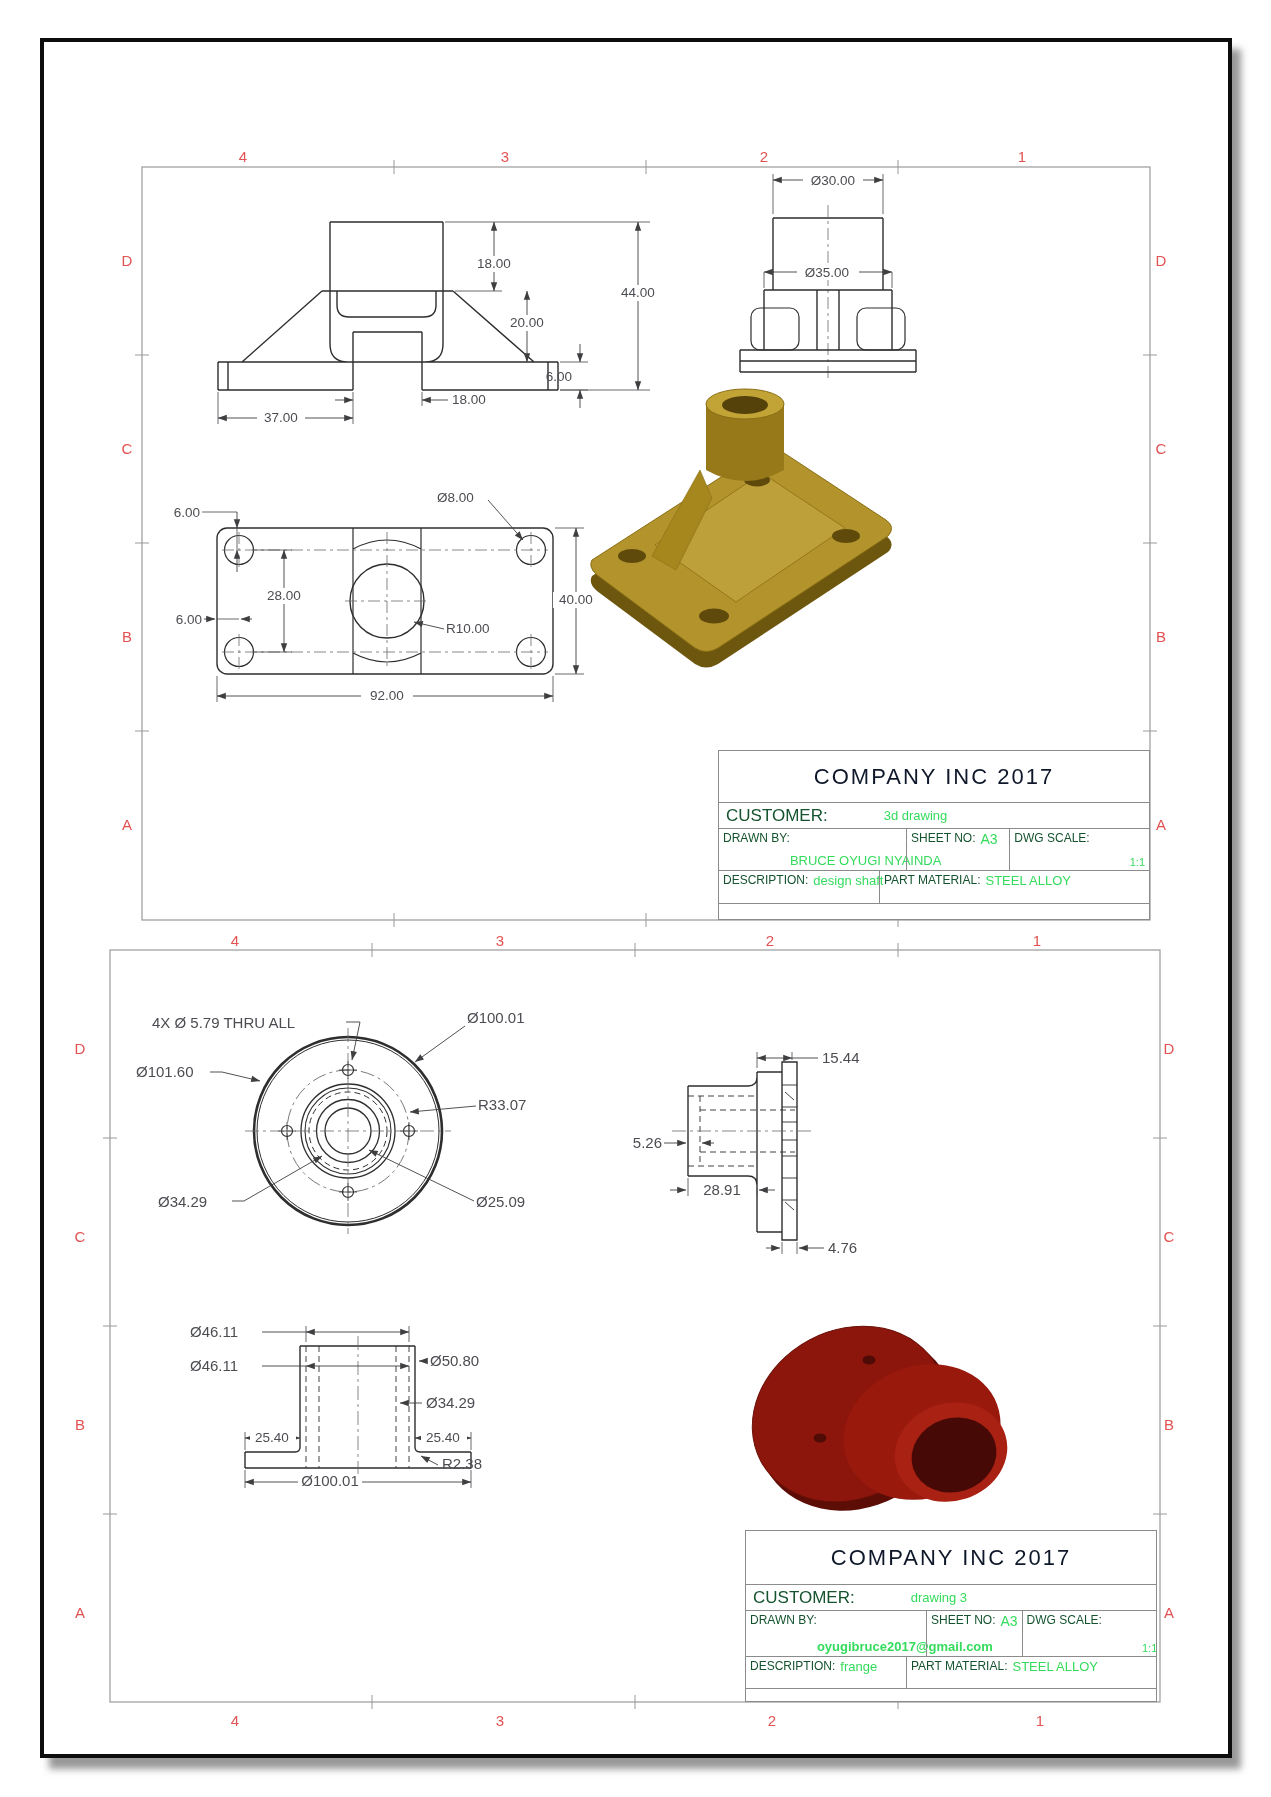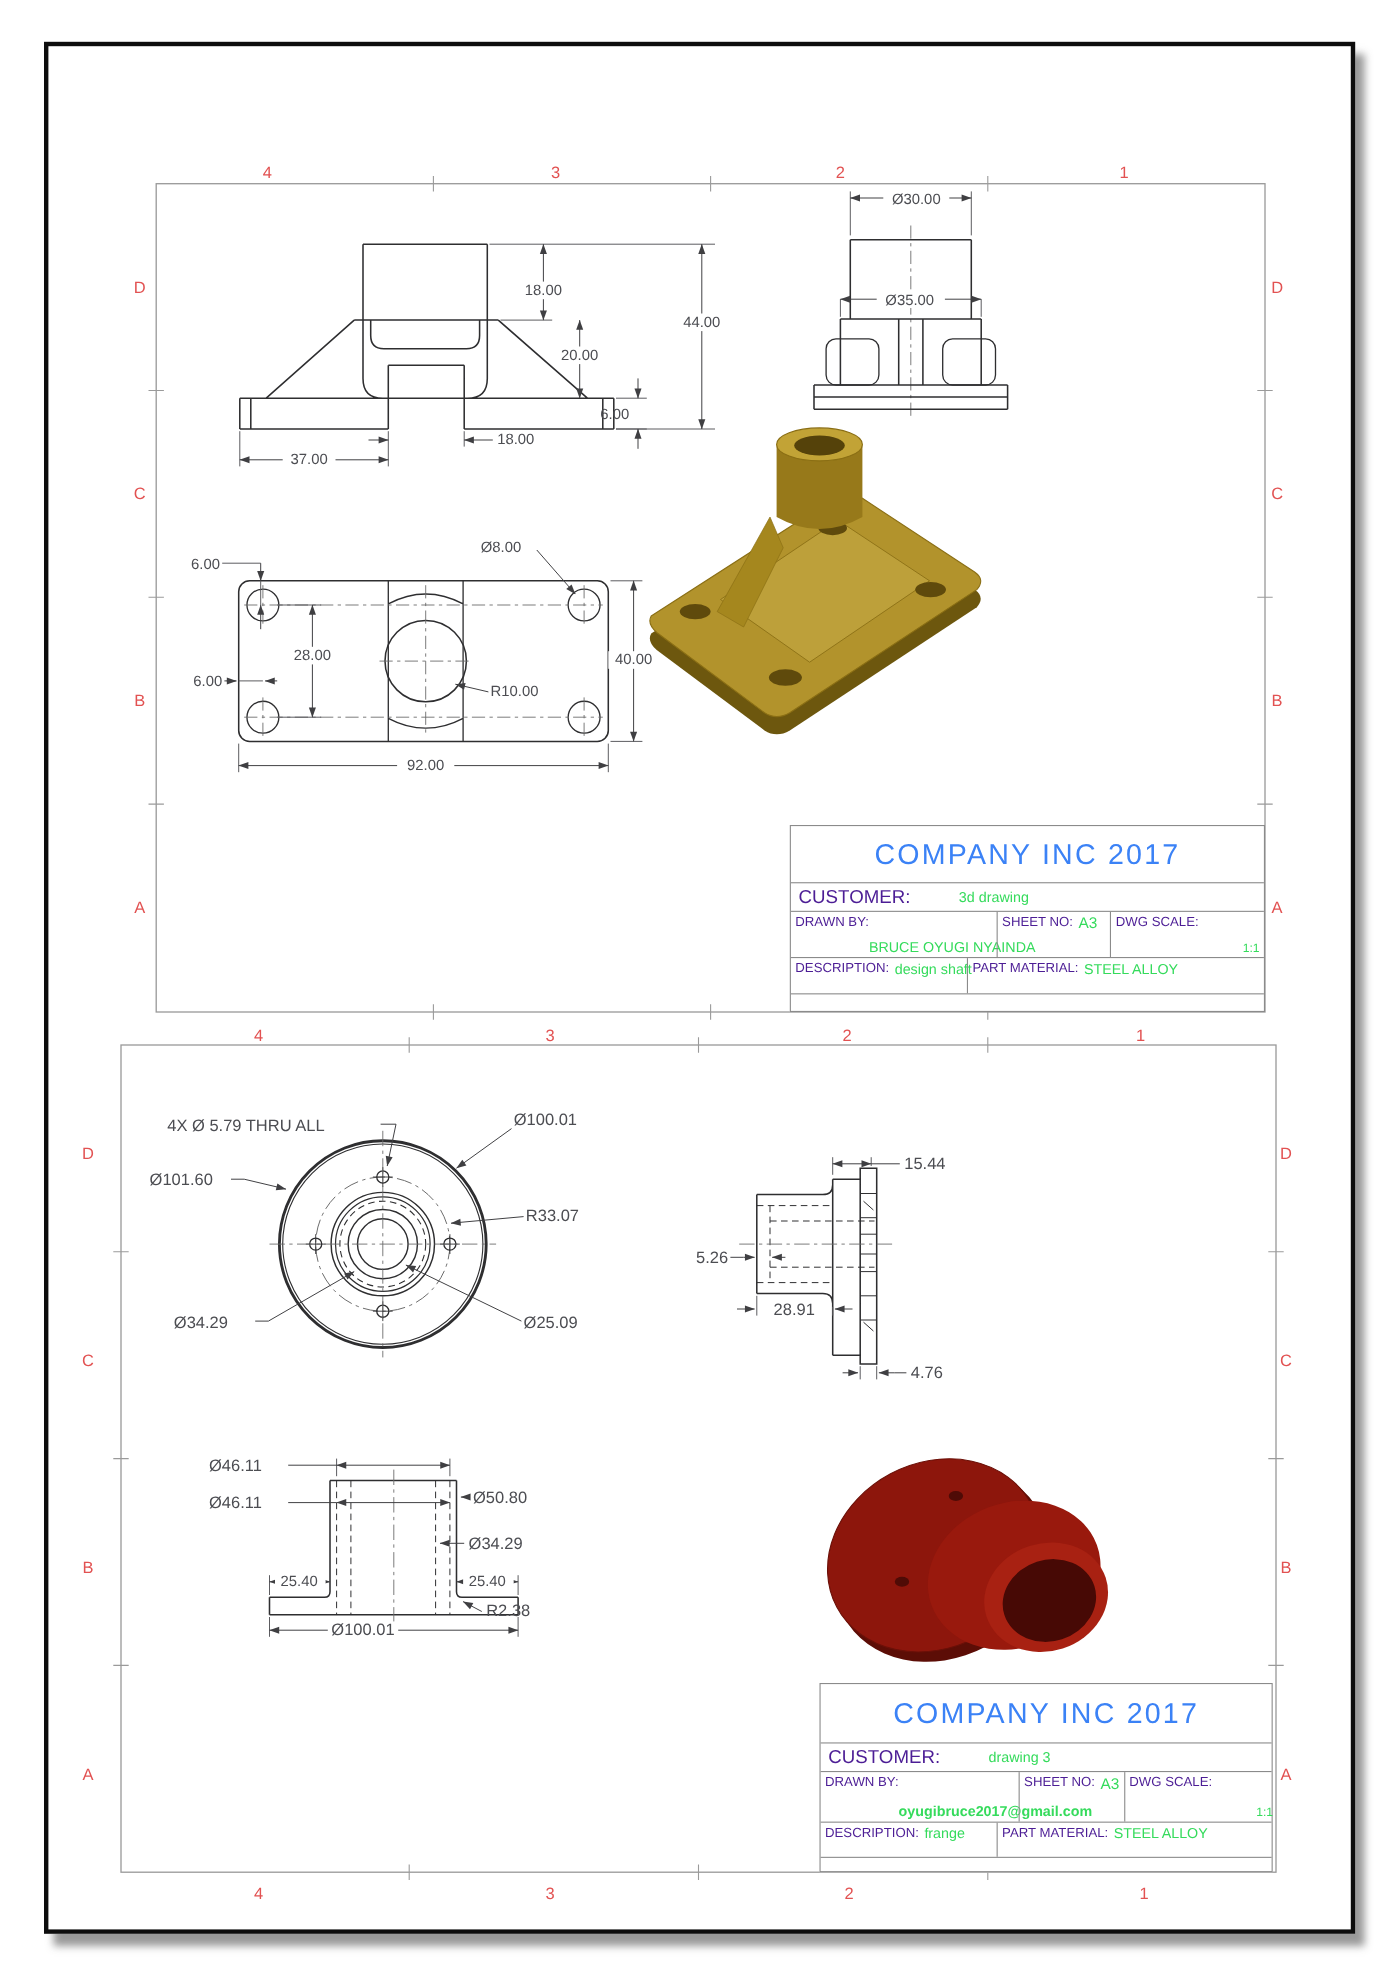"COMPANY INC 2017" .tb-company { color: #3b82f6 -> #0f172a; font-size: 26px -> 22px }
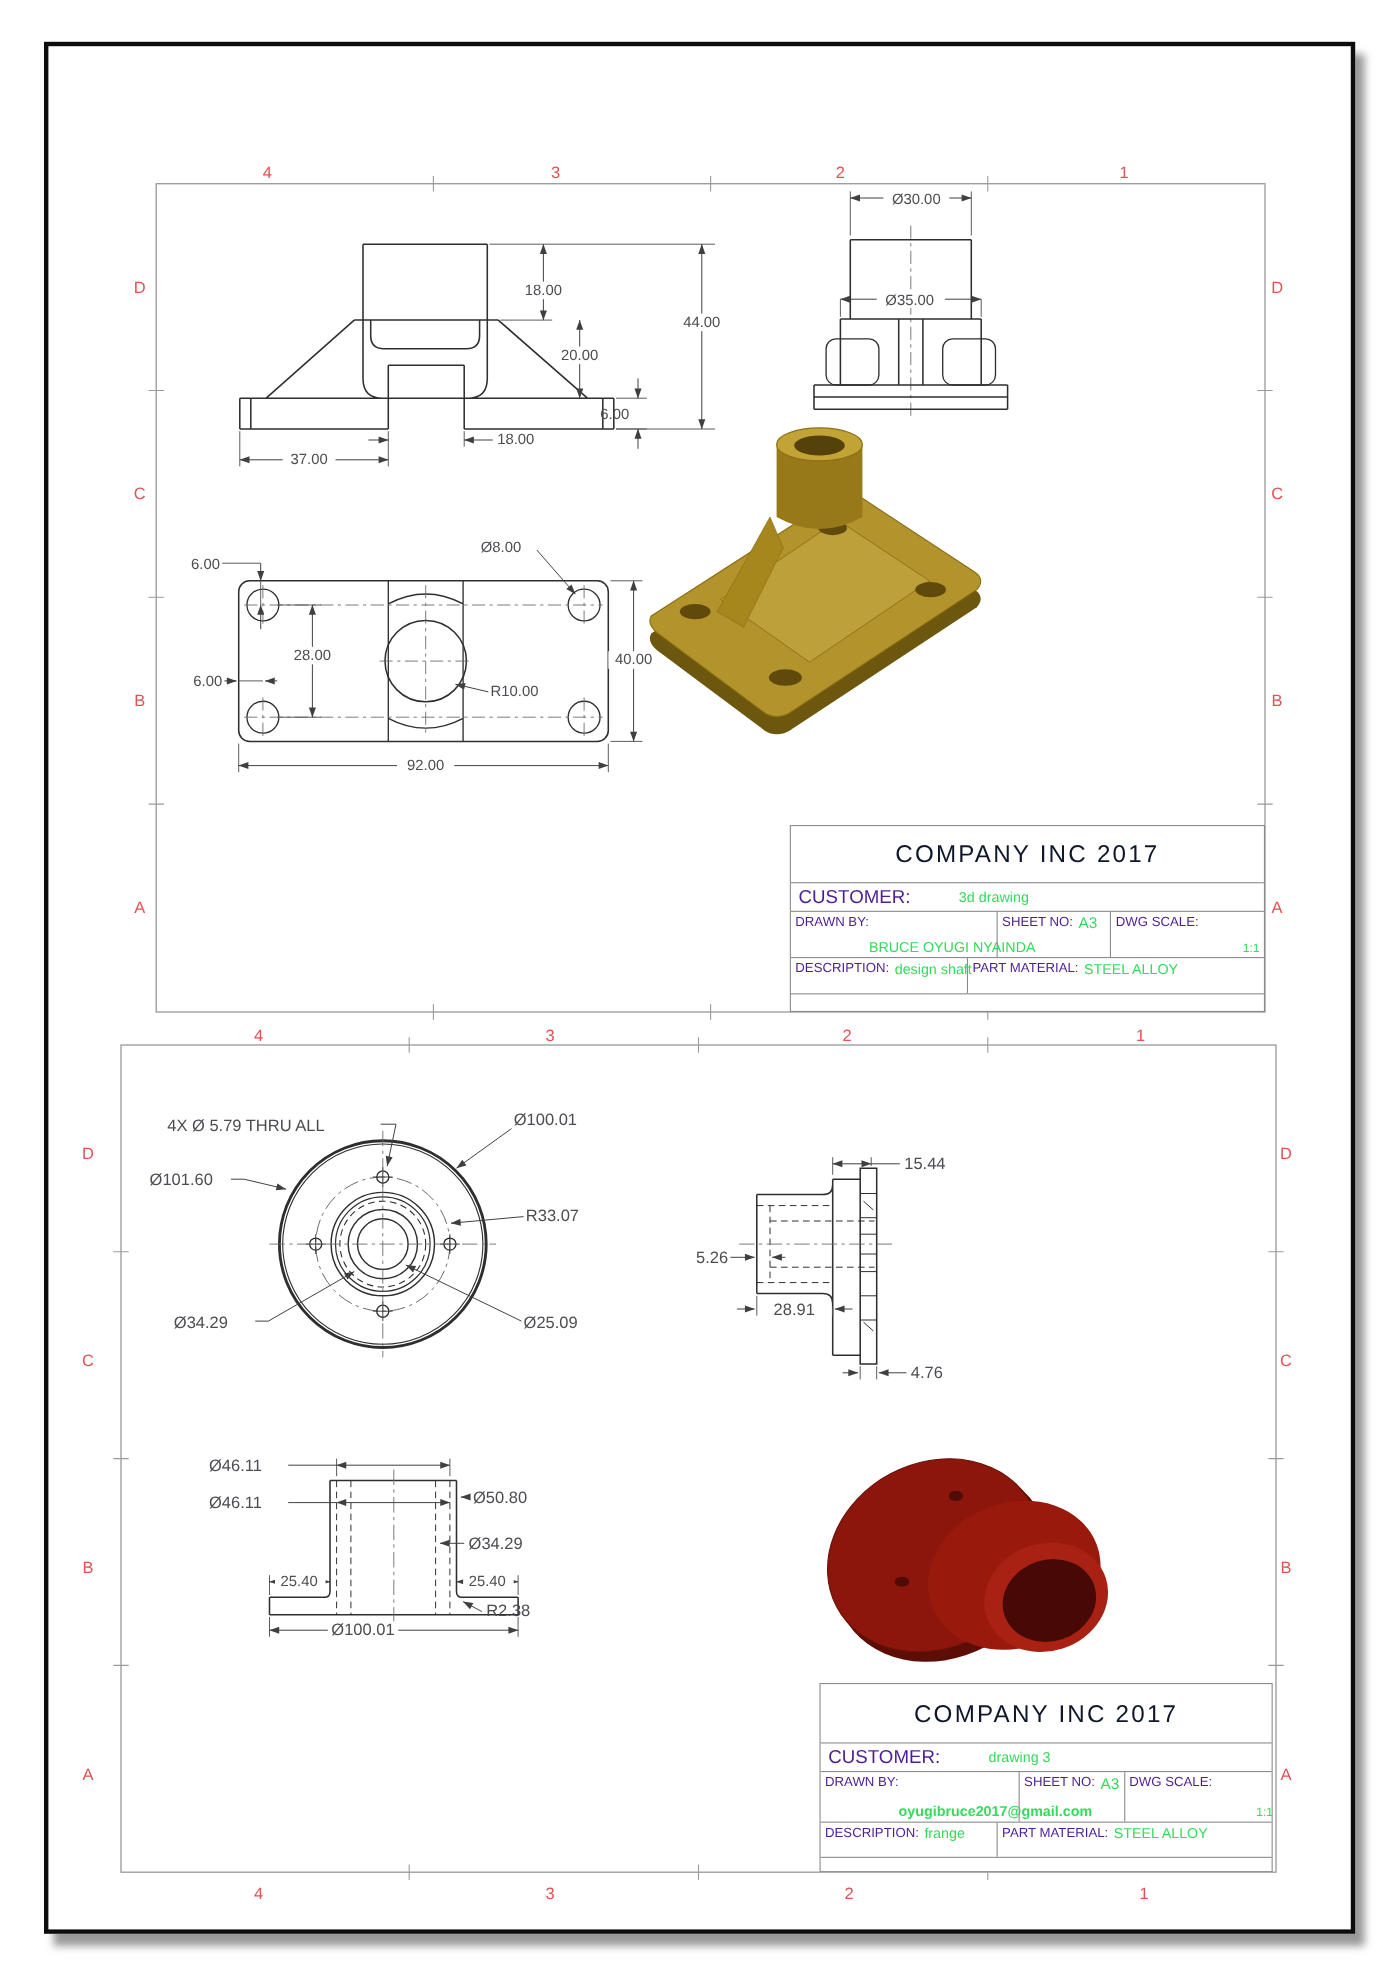"CUSTOMER:" .lab { color: #4c1d95 -> #14532d }
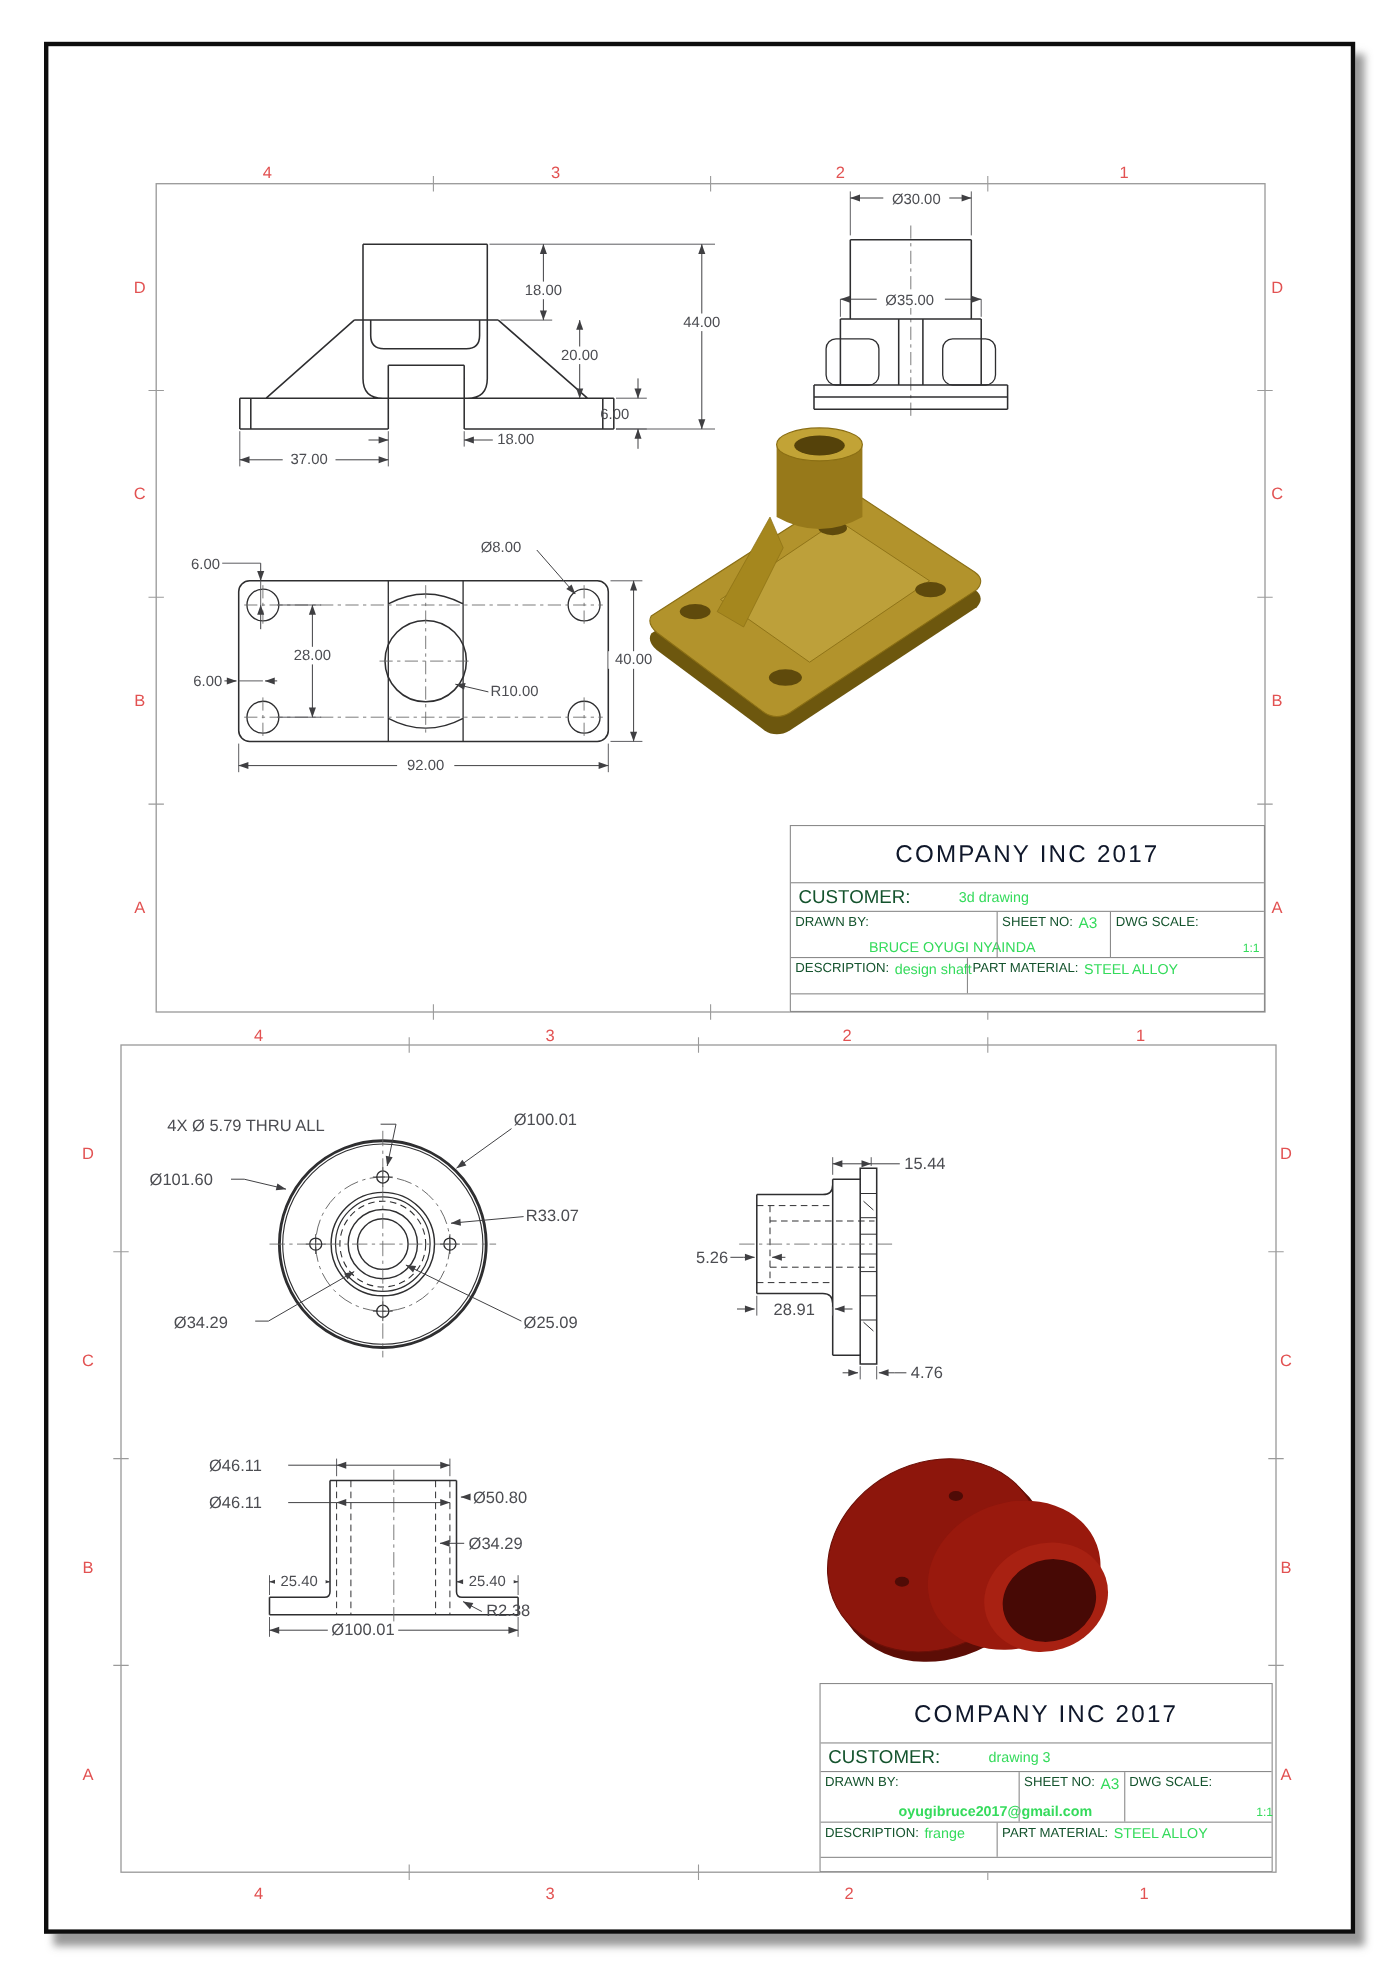"3d drawing" .cust-val { margin-left: 44px -> 56px }
